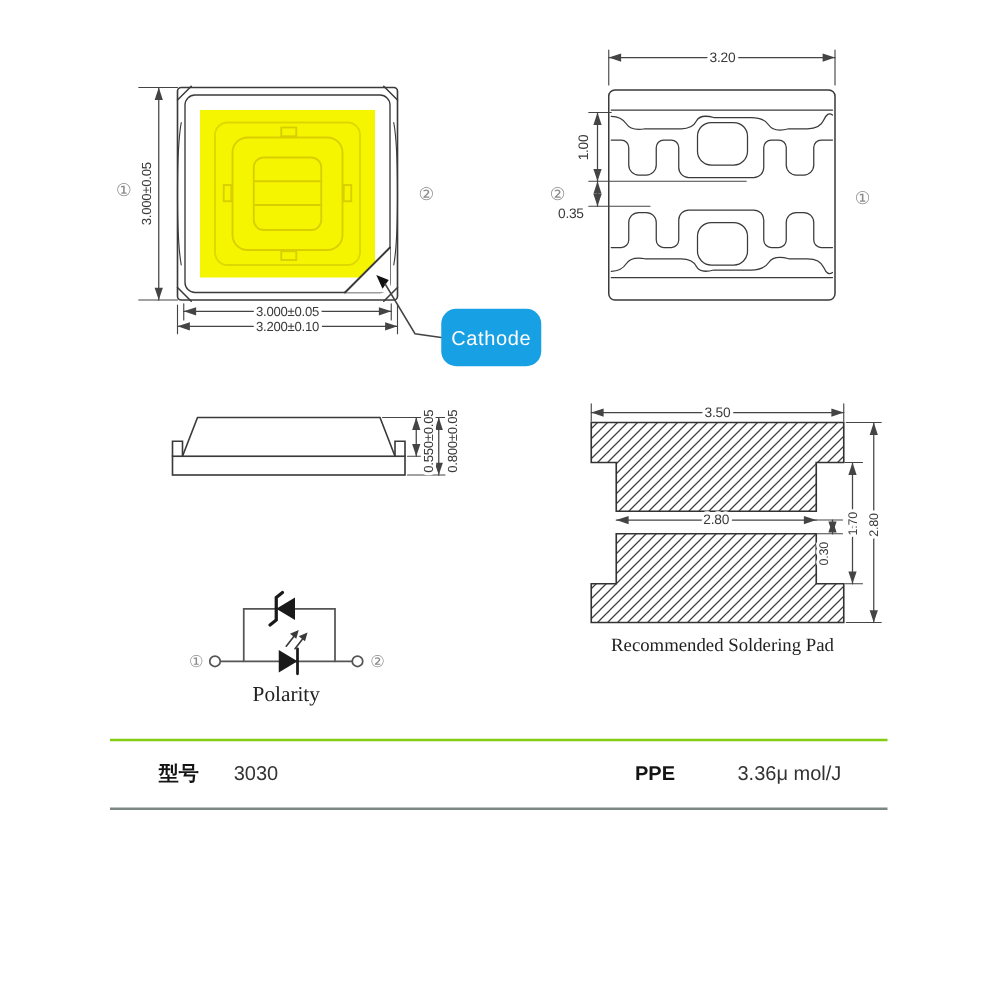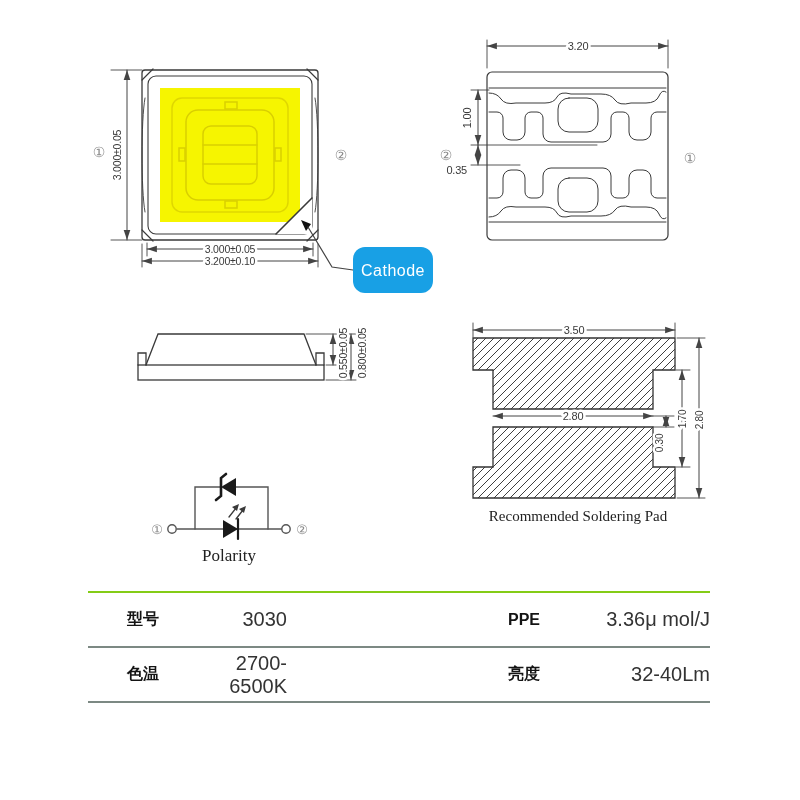"3030" .spec-row .val { font-size: 20px -> 16px; text-align: right -> left }
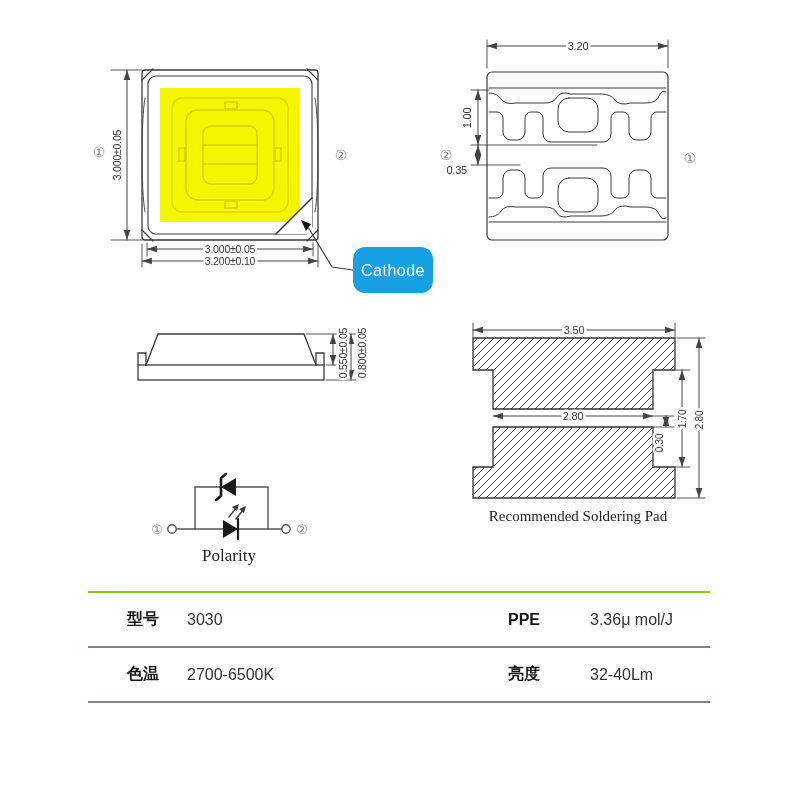"色温" div.spec-row { html: <div> <div></div> <div>色温</div> <div>2700-6500K</div> <div></div> <div>亮度</div> <div></div> <div>32-40Lm</div> </div> -> none }
